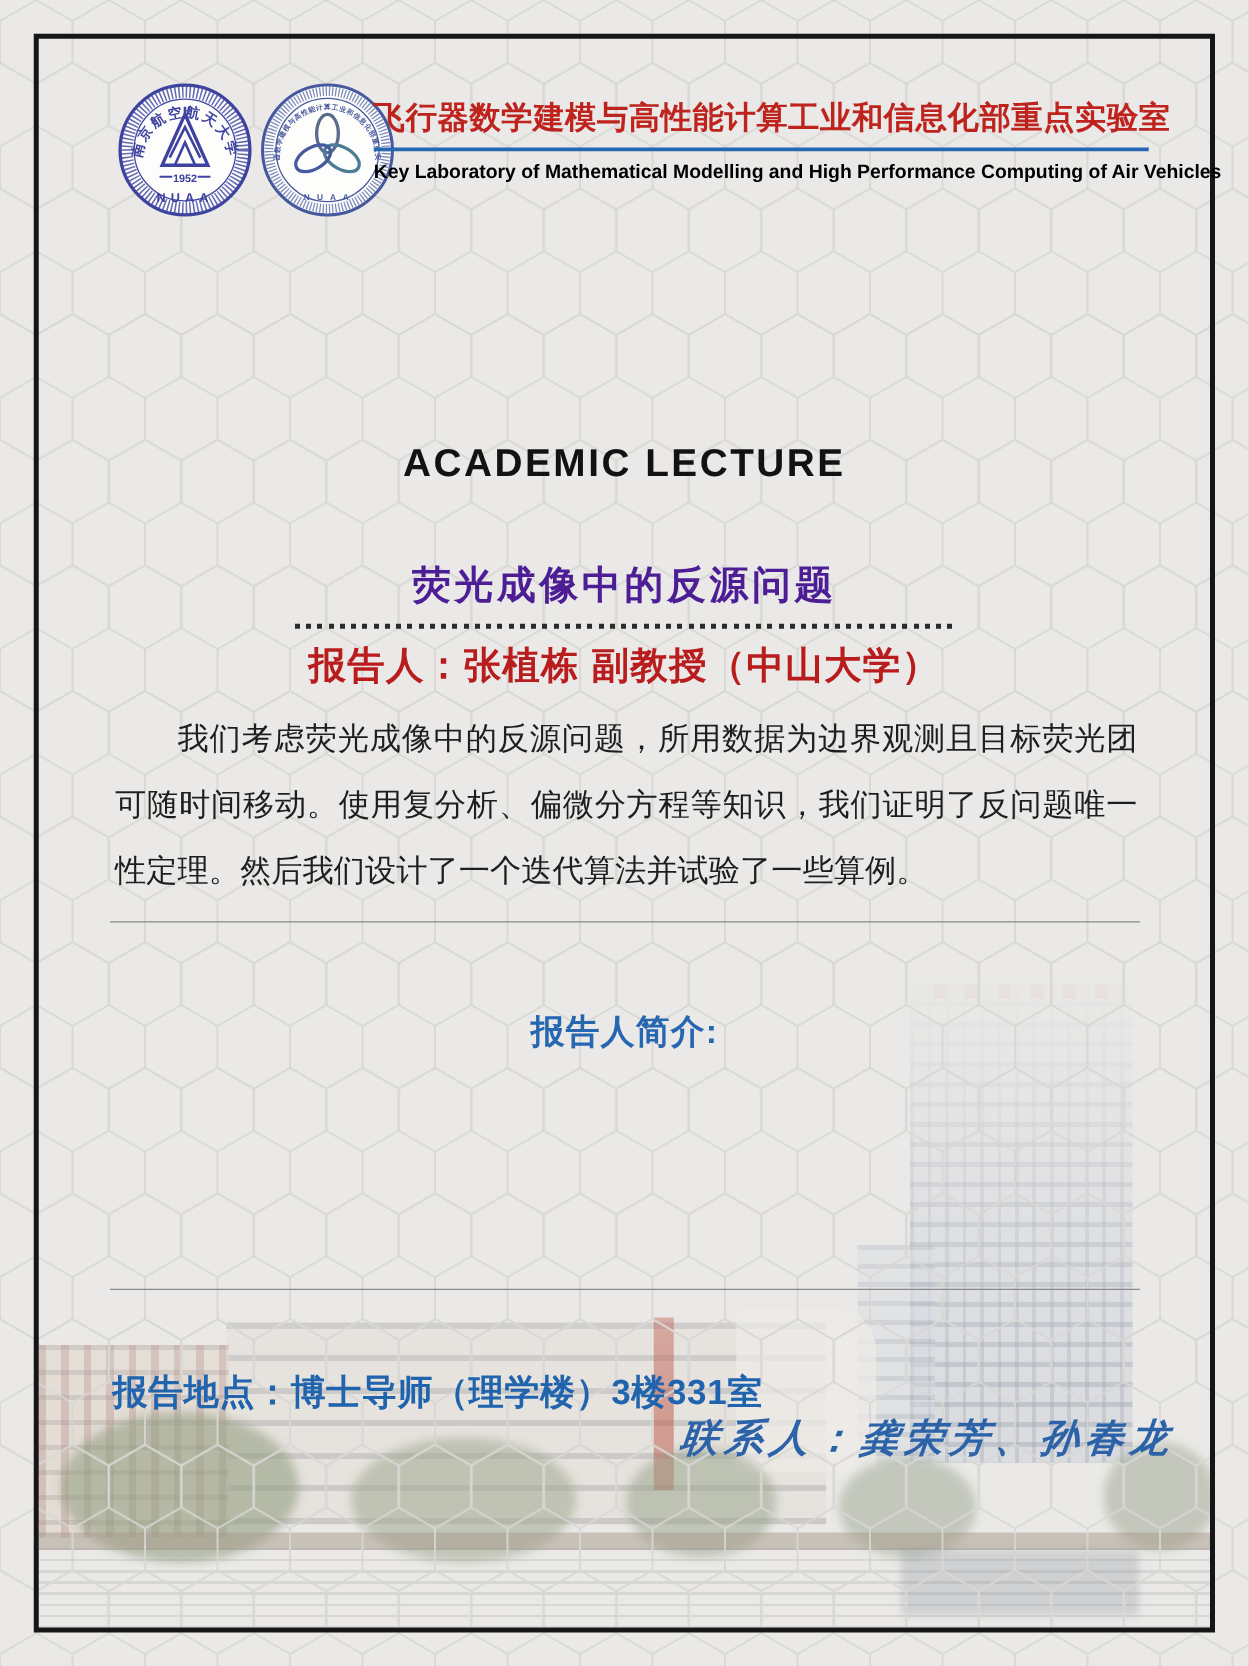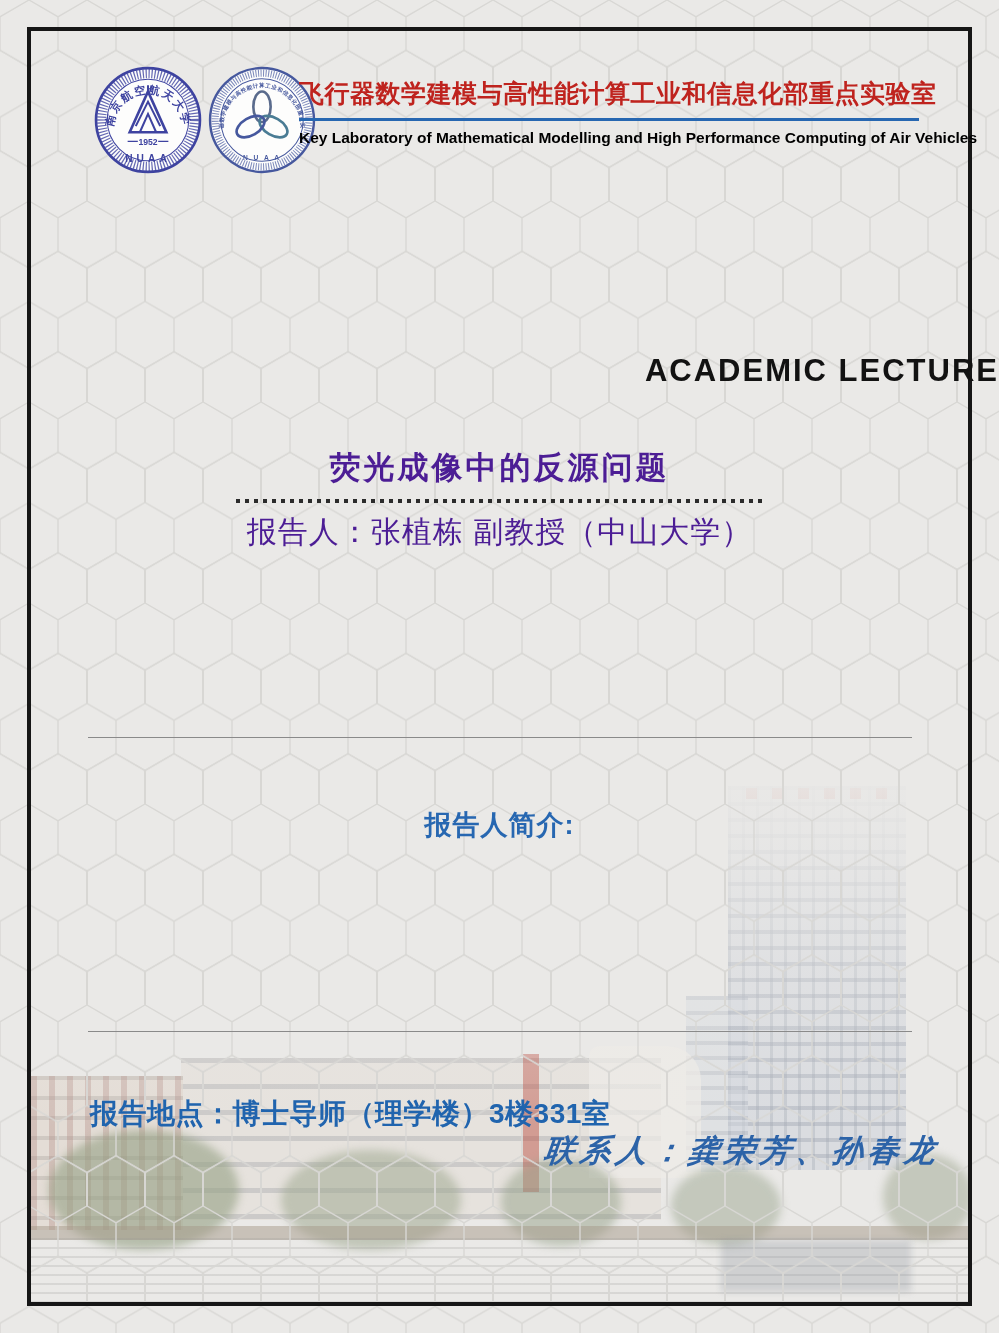"ACADEMIC LECTURE" .hero-sub { text-align: right -> center }
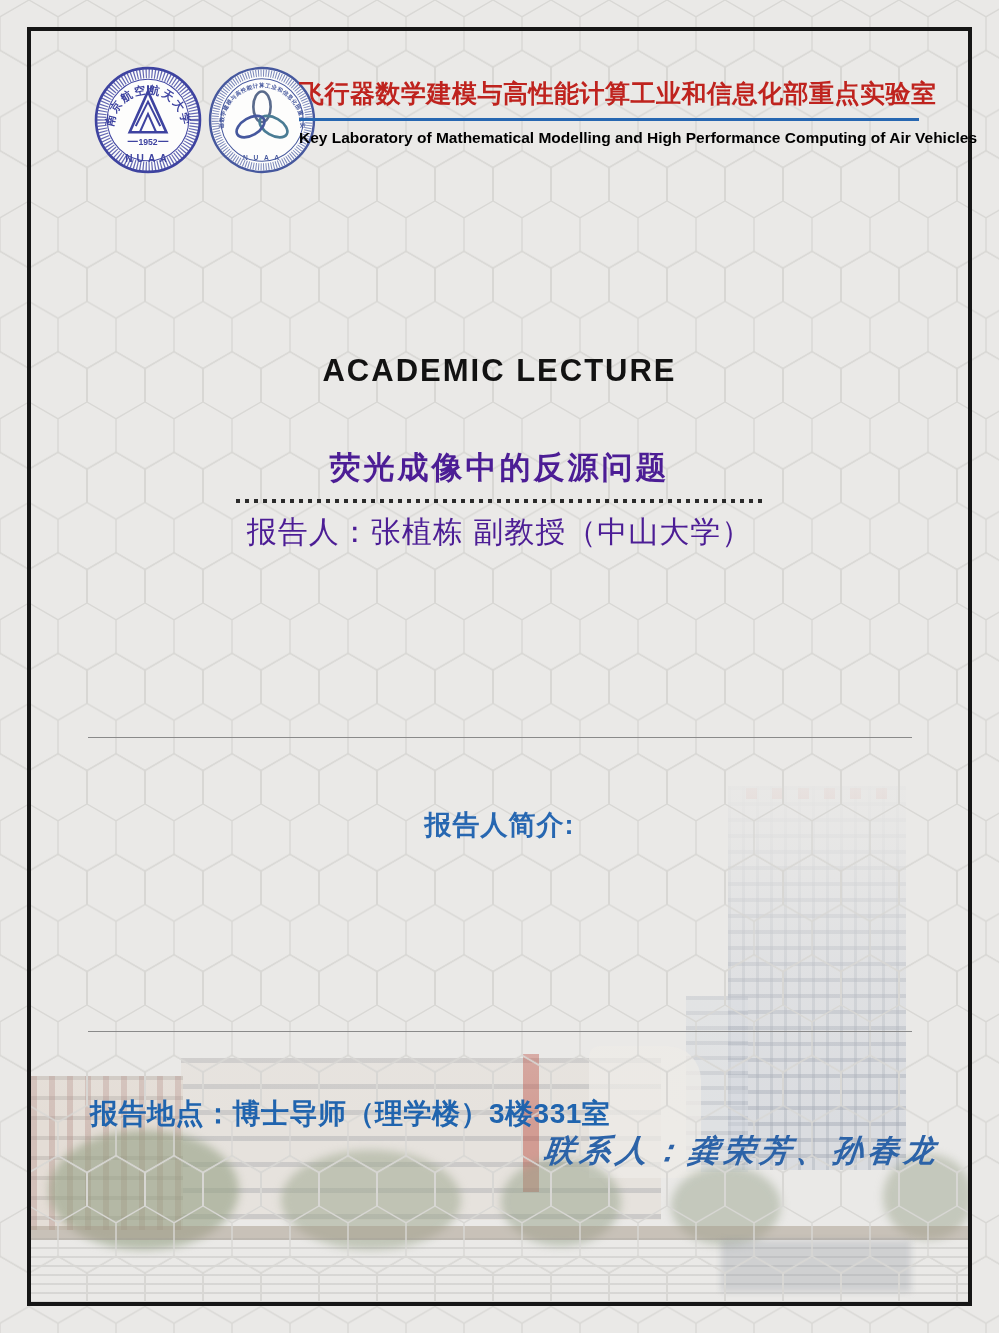"报告人：张植栋 副教授（中山大学）" .speaker { color: #4c1d95 -> #b91c1c; font-weight: 400 -> 700 }
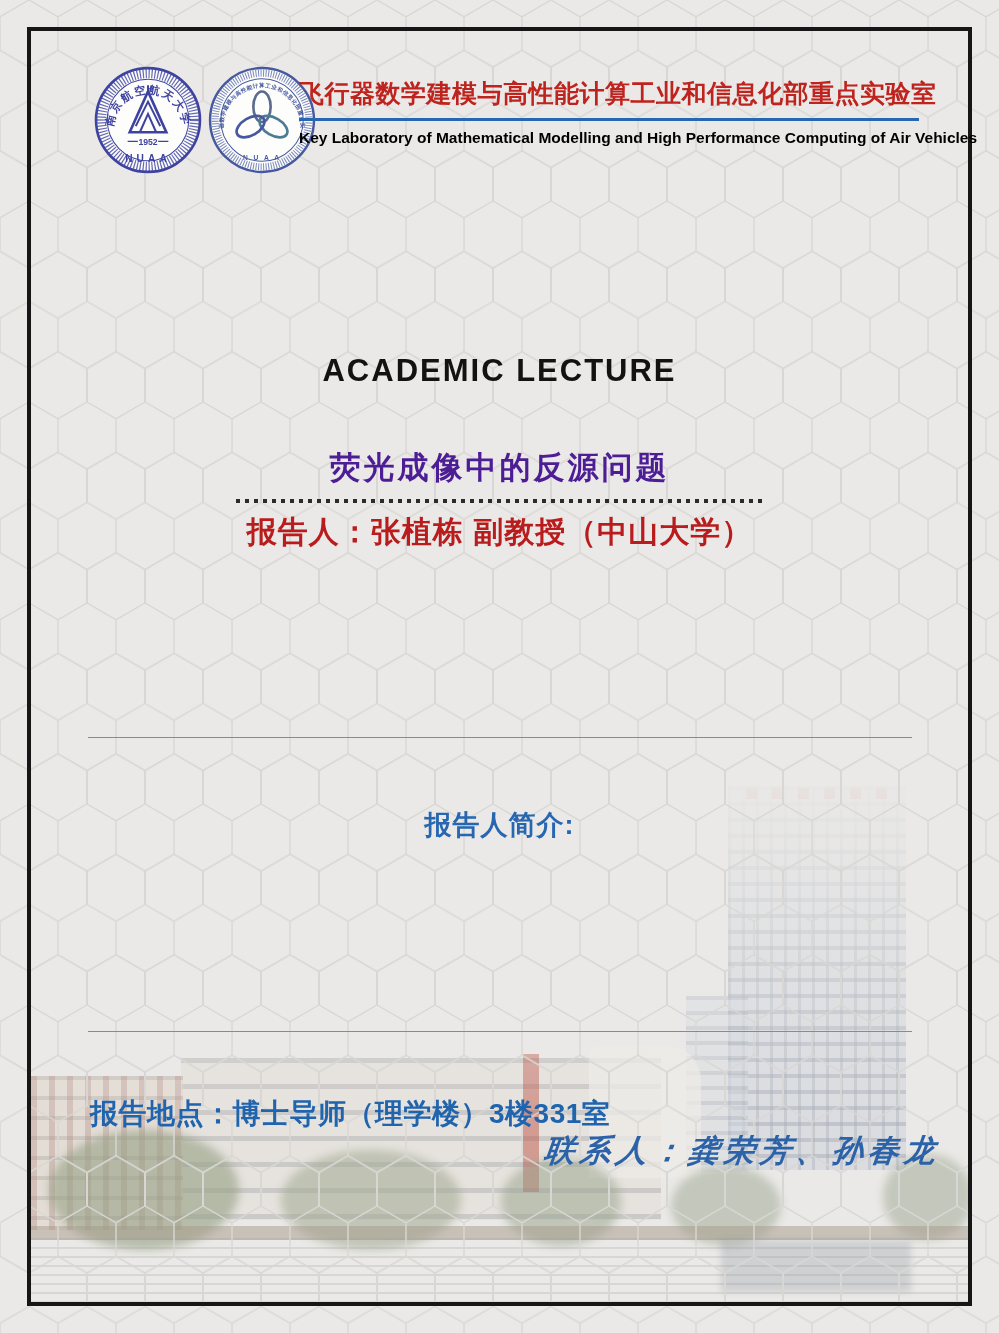"我们考虑荧光成像中的反源问题，所用数据为边界观测且目标荧光团可随时间移动。使用复" div.abstract { html: none -> <div>我们考虑荧光成像中的反源问题，所用数据为边界观测且目标荧光团可随时间移动。使用复分析、偏微分方程等知识，我们证明了反问题唯一性定理。然后我们设计了一个迭代算法并试验了一些算例。</div> }
